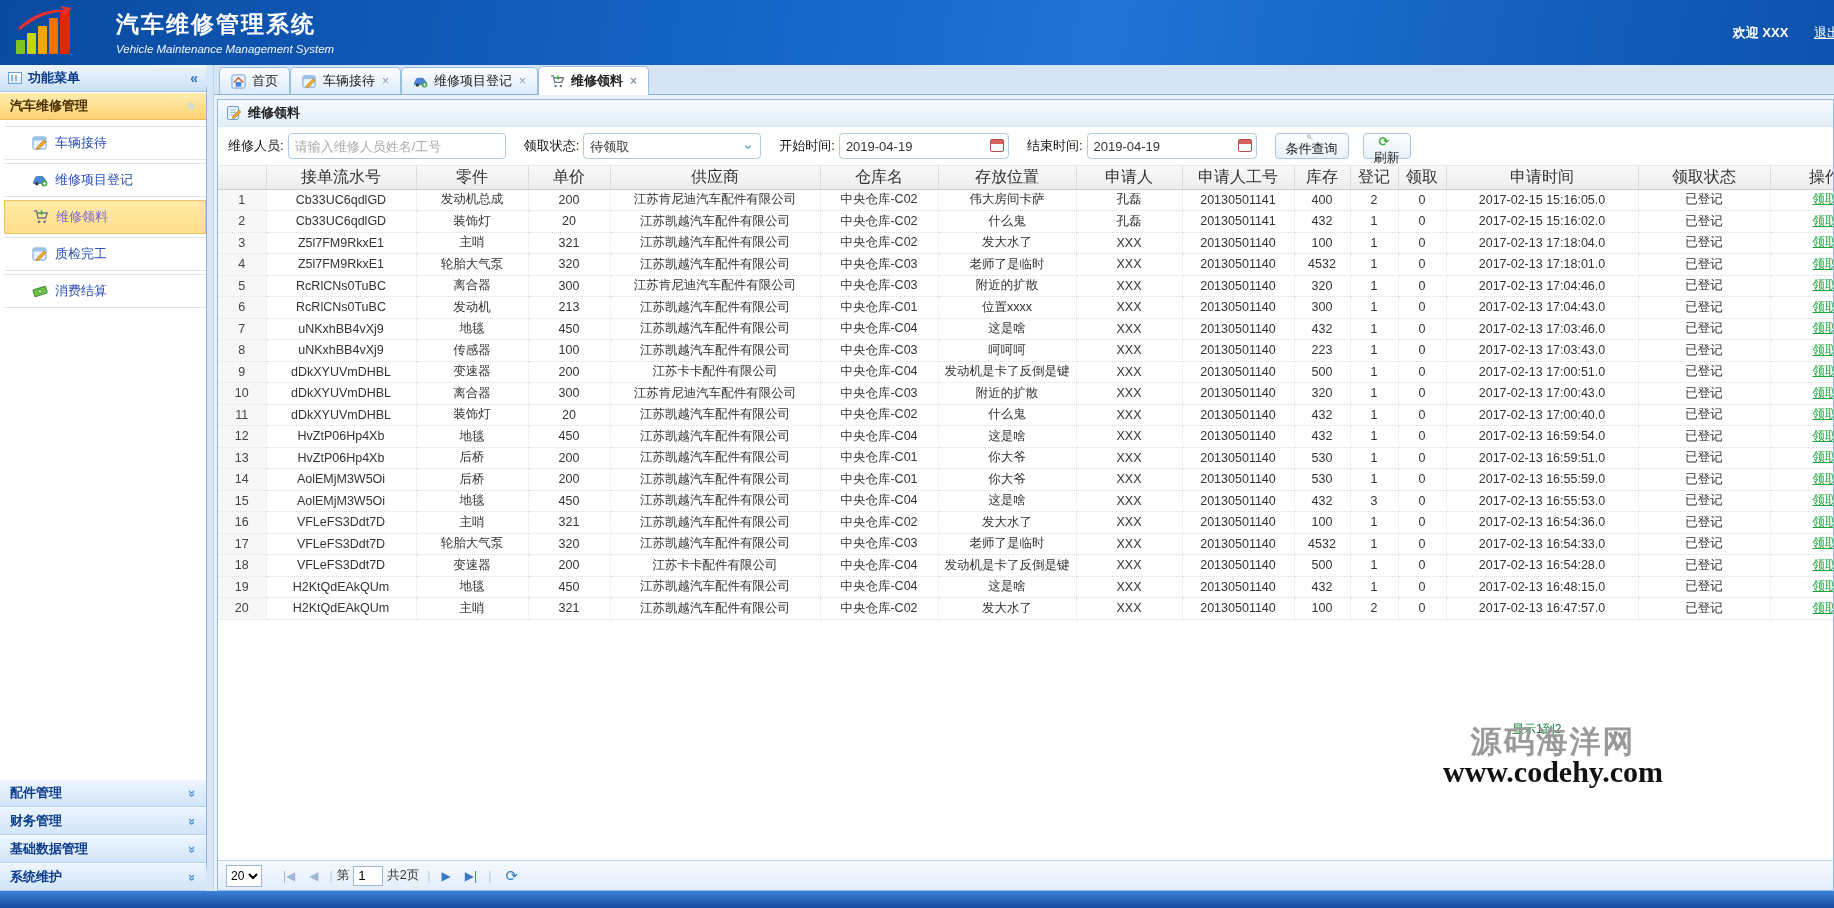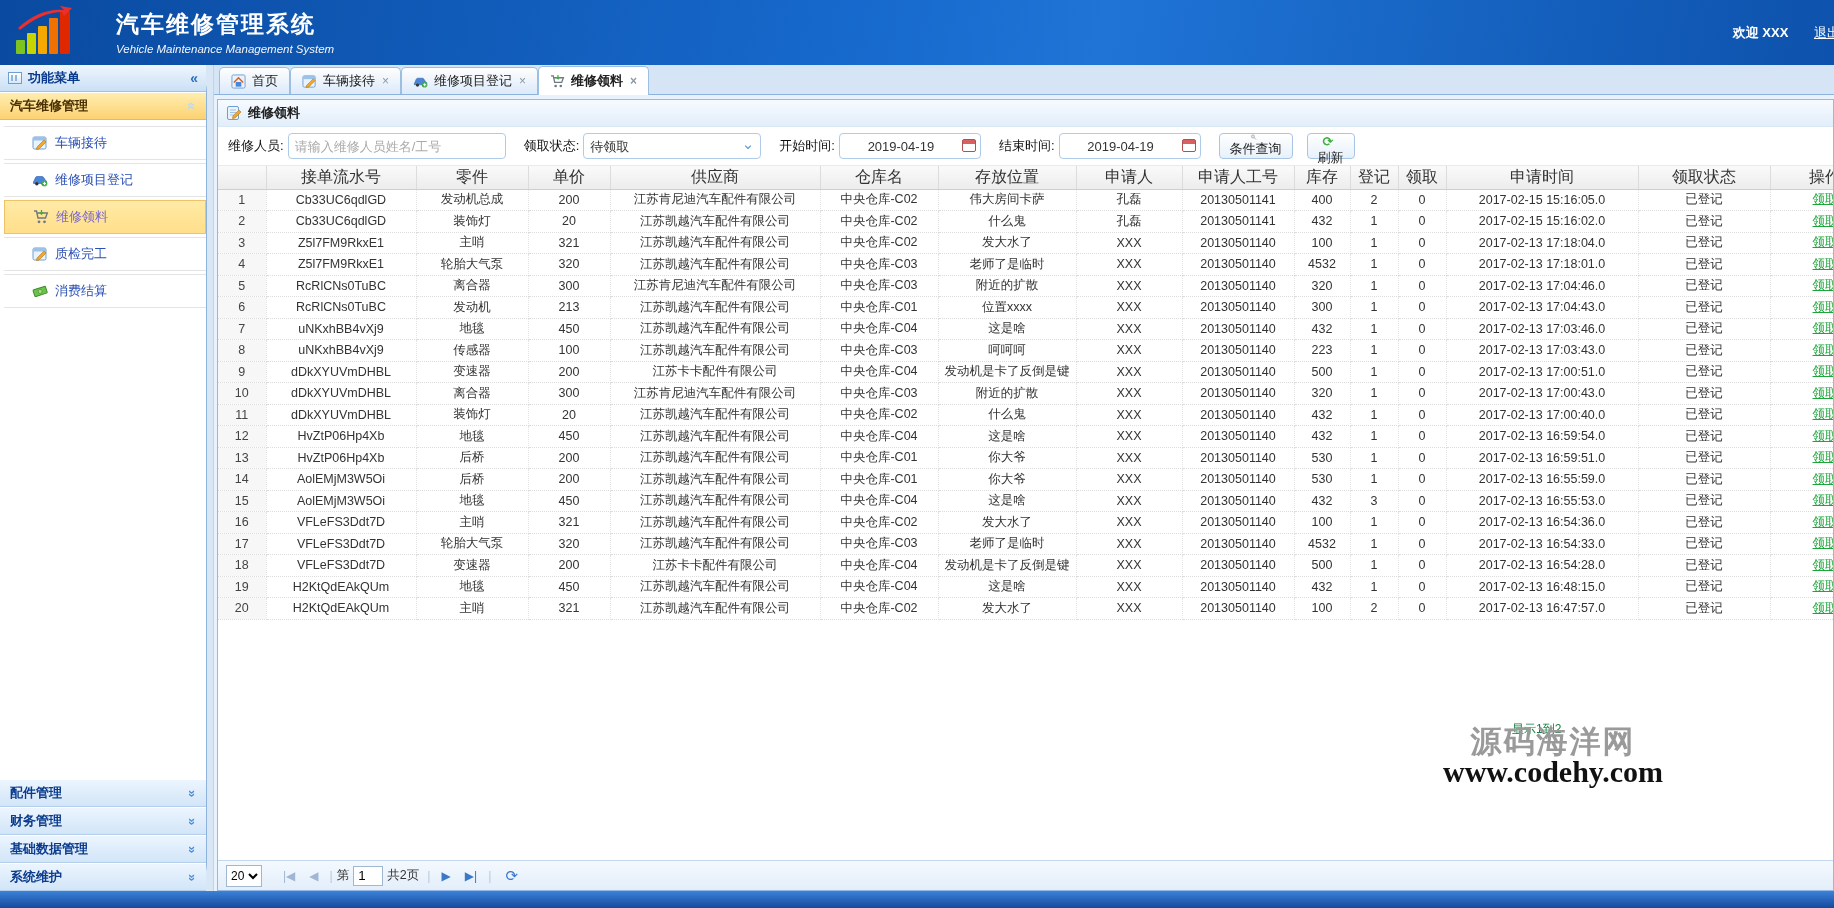"2019-04-19" .inp-date { text-align: center -> none; width: 142px -> 170px }
